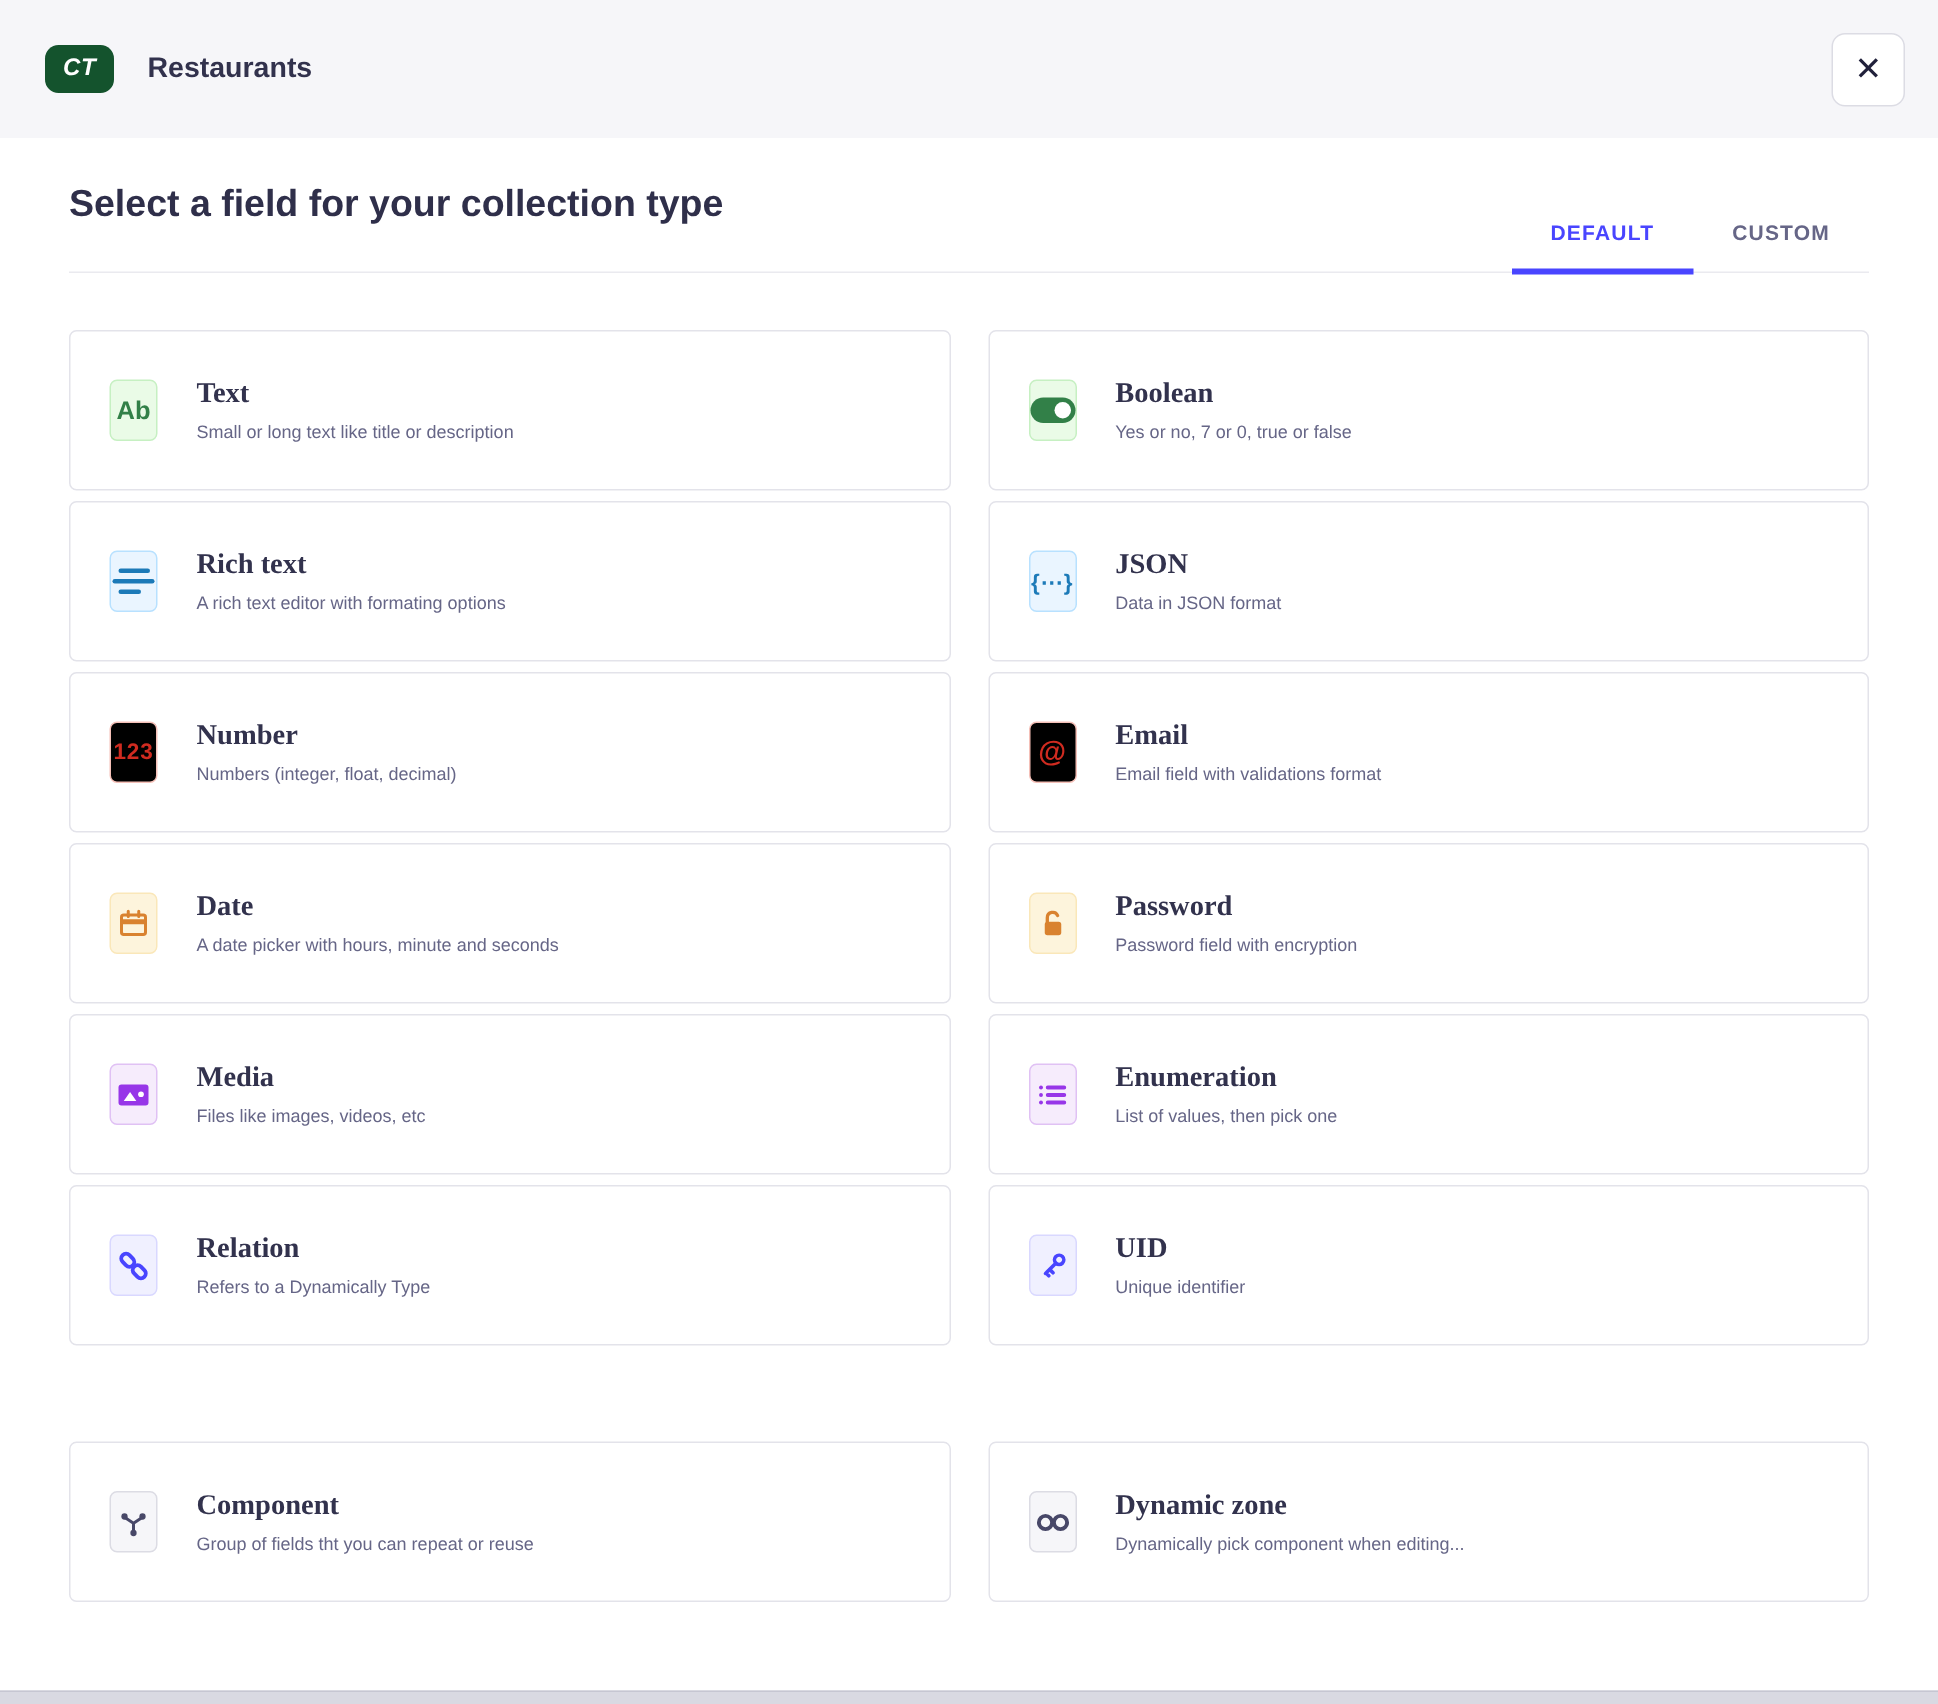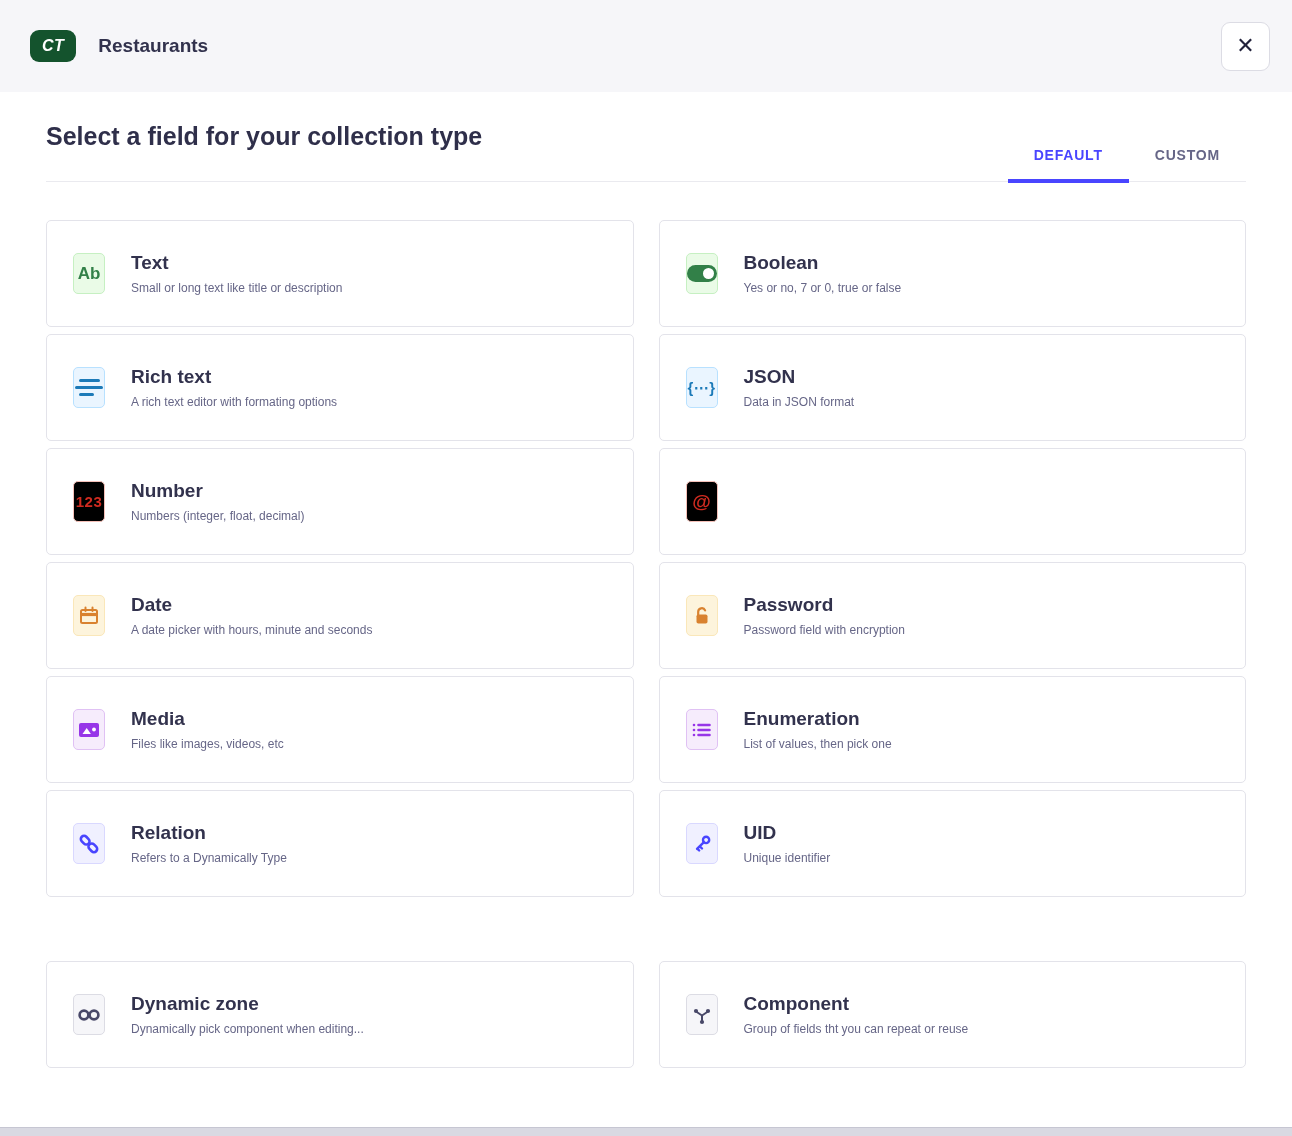"Text" .card-title { font-family: none -> Liberation Serif, serif }
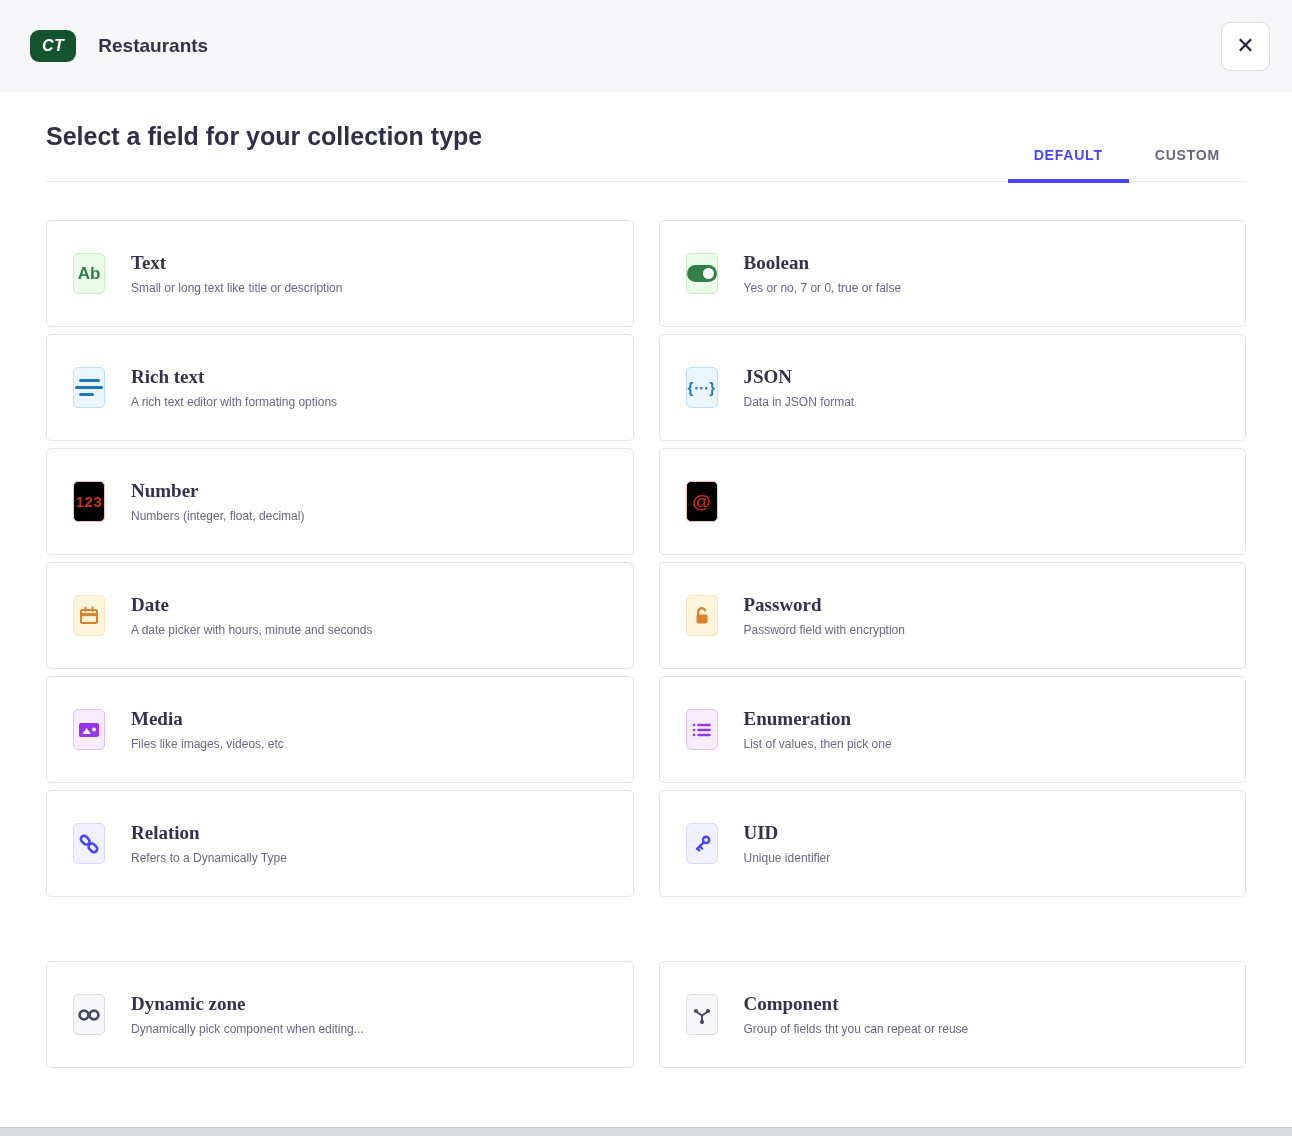"Email" div.card-text { html: none -> <div> <div>Email</div> <div>Email field with validations format</div> </div> }
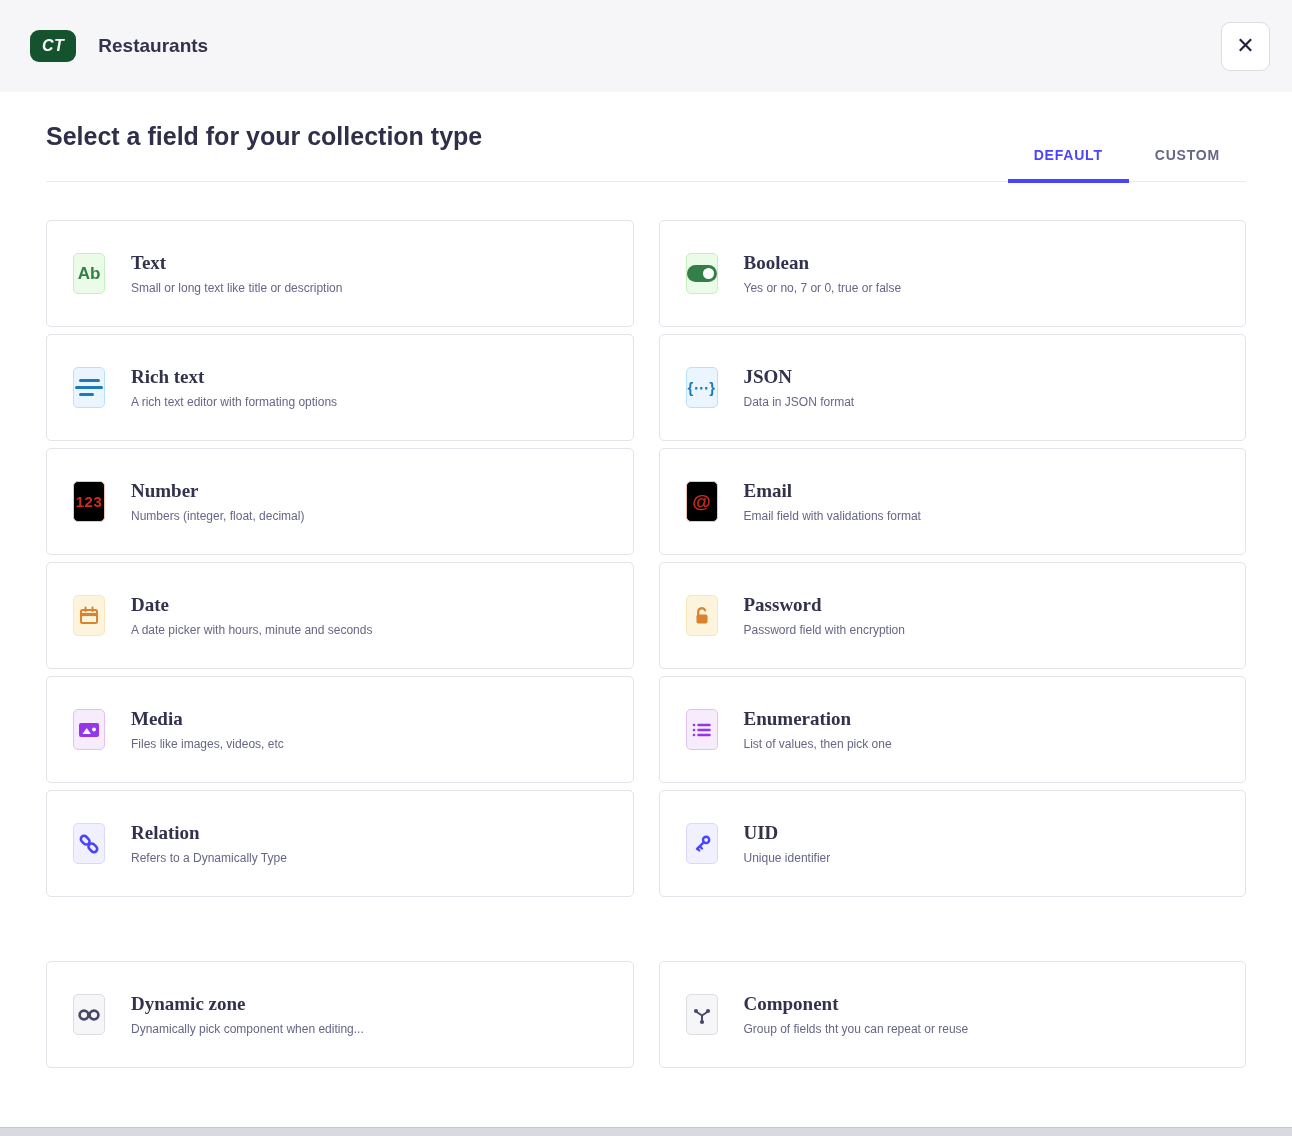"Dynamic zone" div.card { order: before "Component" -> after "Component" }
